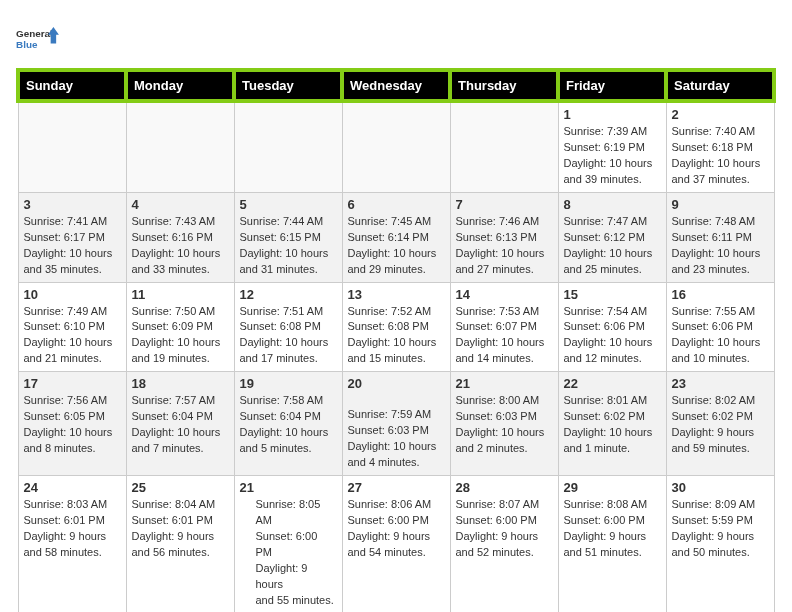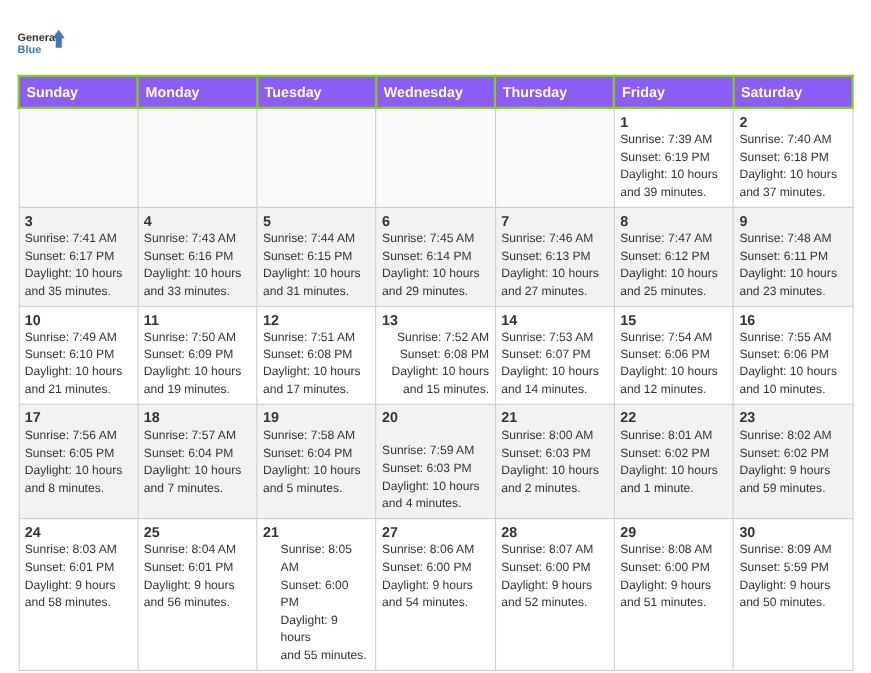"Sunday" .calendar-table th { background-color: #8b5cf6 -> #000000; border: 2px solid #84cc16 -> 4px solid #84cc16 }
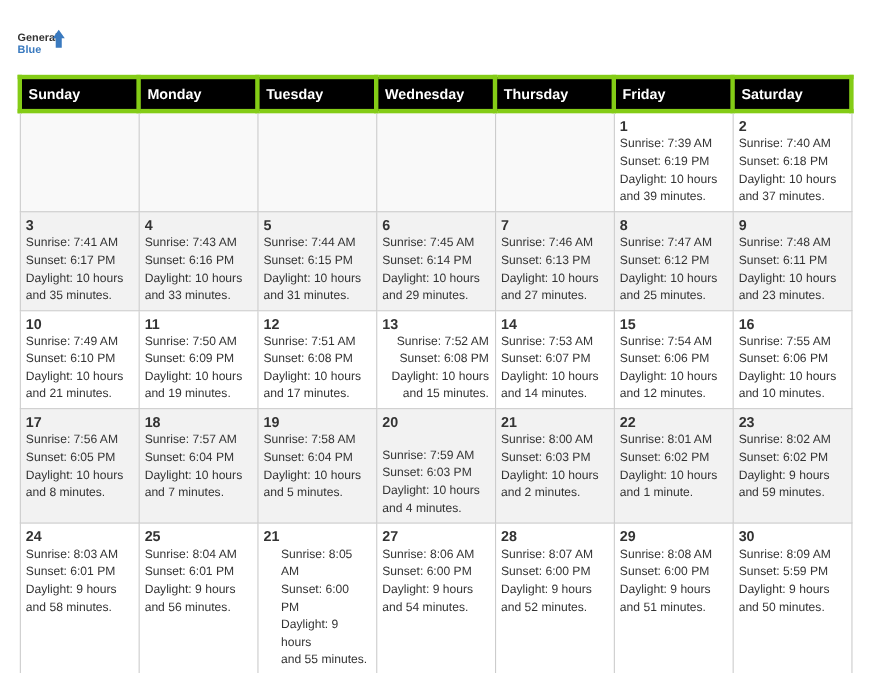"Sunrise: 7:52 AM" div.day-info { text-align: right -> none }
